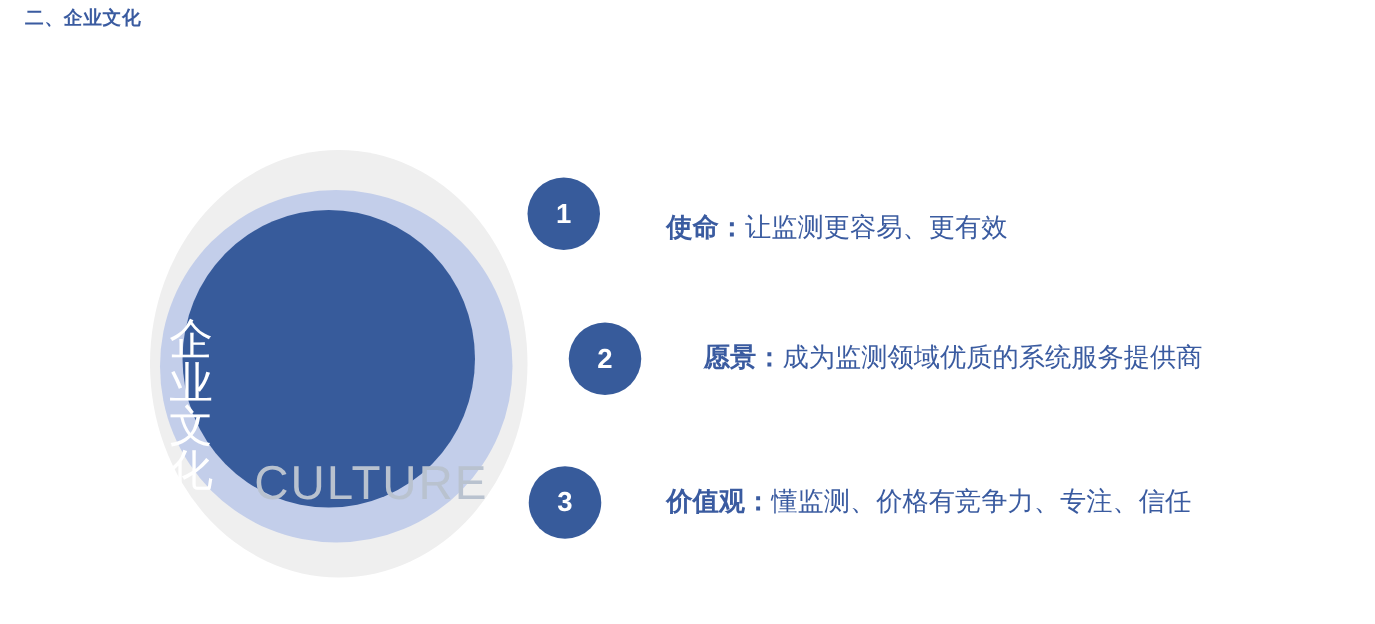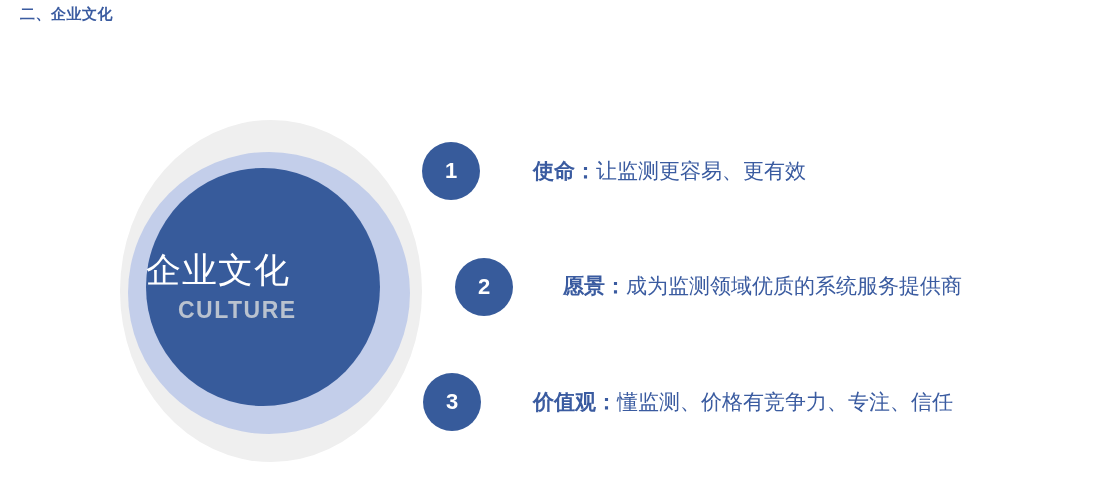"使命：让监测更容易、更有效" #statement-1 { top: 160px -> 172px }
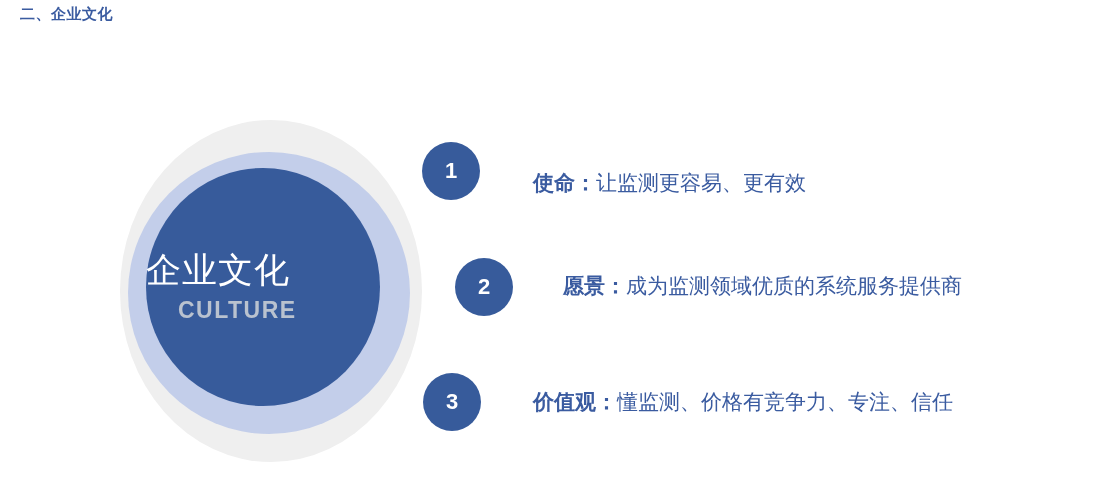"企业文化" #emblem-text { align-items: flex-start -> flex-end; flex-direction: column -> none }
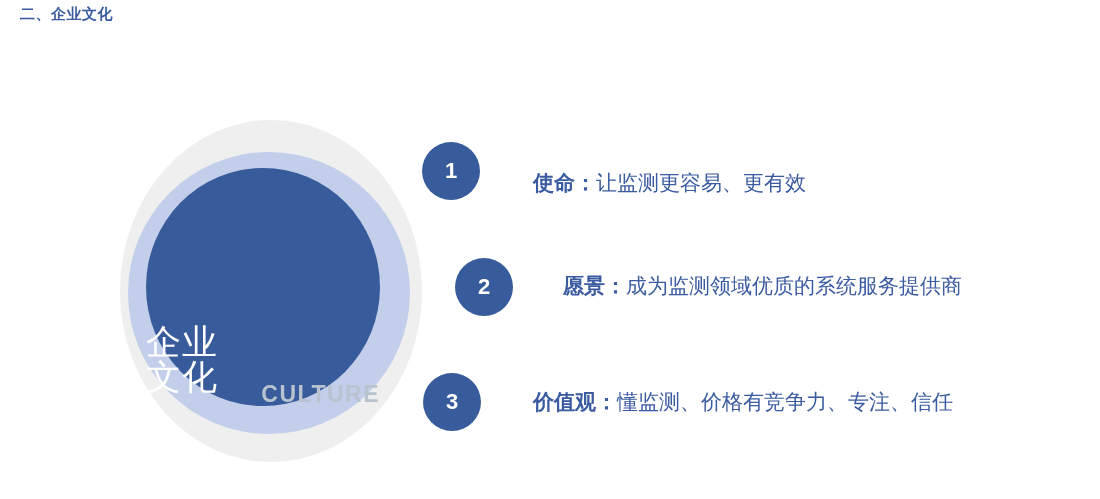"CULTURE" #emblem-title-en { font-size: 23px -> 38px; font-weight: bold -> normal }
